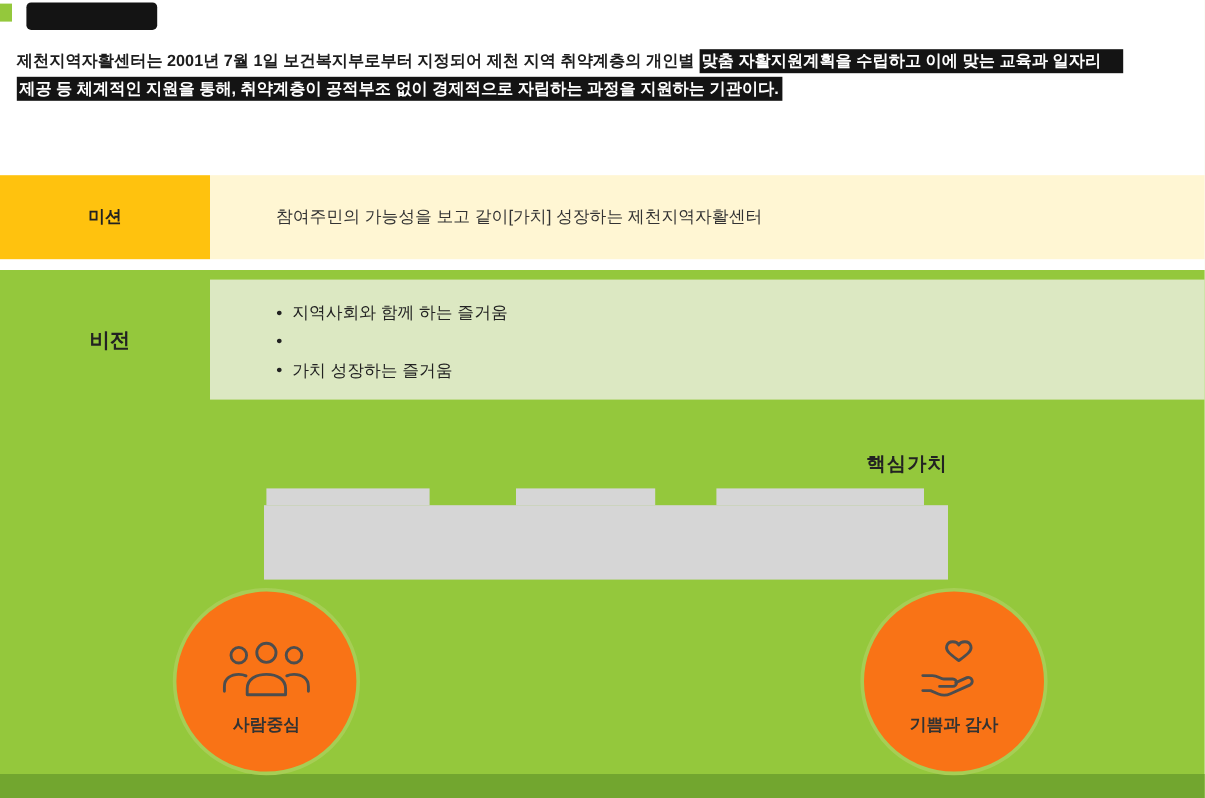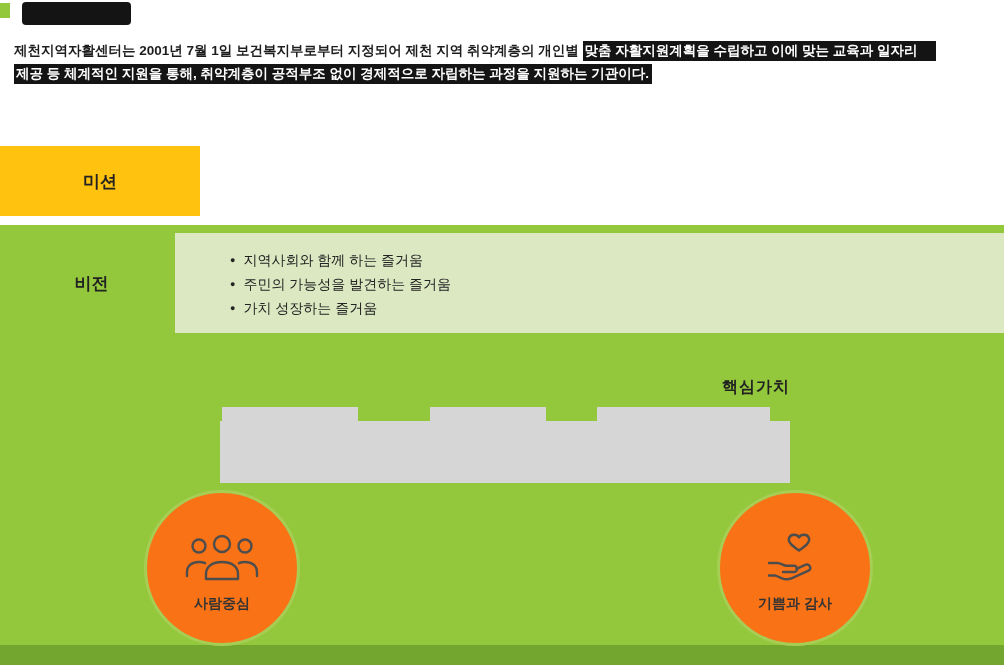"미션" .row-label { font-size: 17px -> 14px; width: 200px -> 175px }
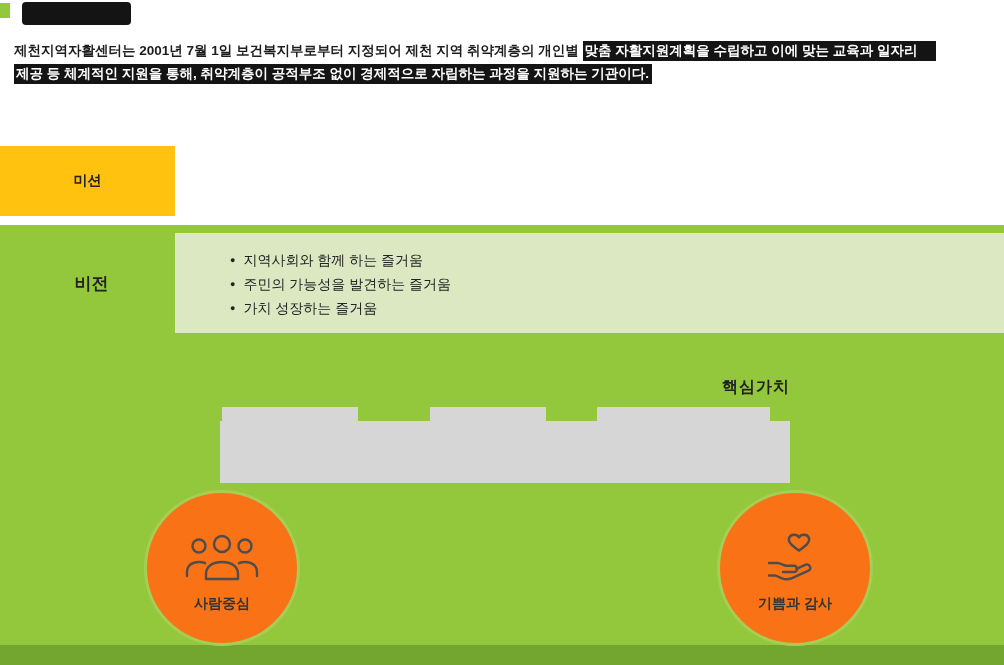"참여주민의 가능성을 보고 같이[가치] 성장하는" div.mission-body { html: none -> <div>참여주민의 가능성을 보고 같이[가치] 성장하는 제천지역자활센터</div> }
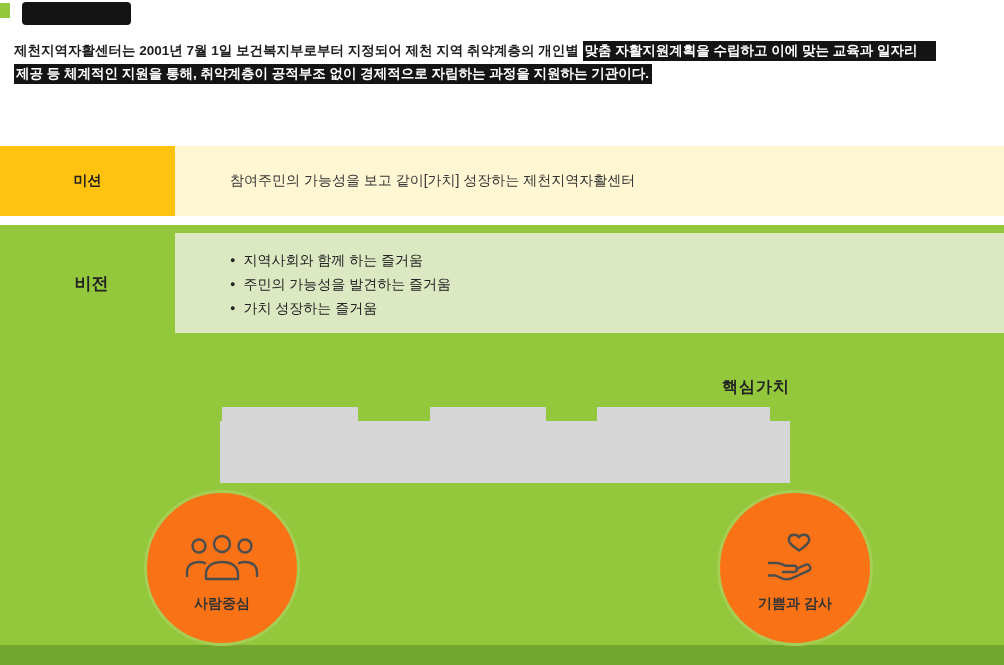"주민의 가능성을 발견하는 즐거움" span { html: <span>주민의 가능성을 발견하는 즐거움</span> -> none }
